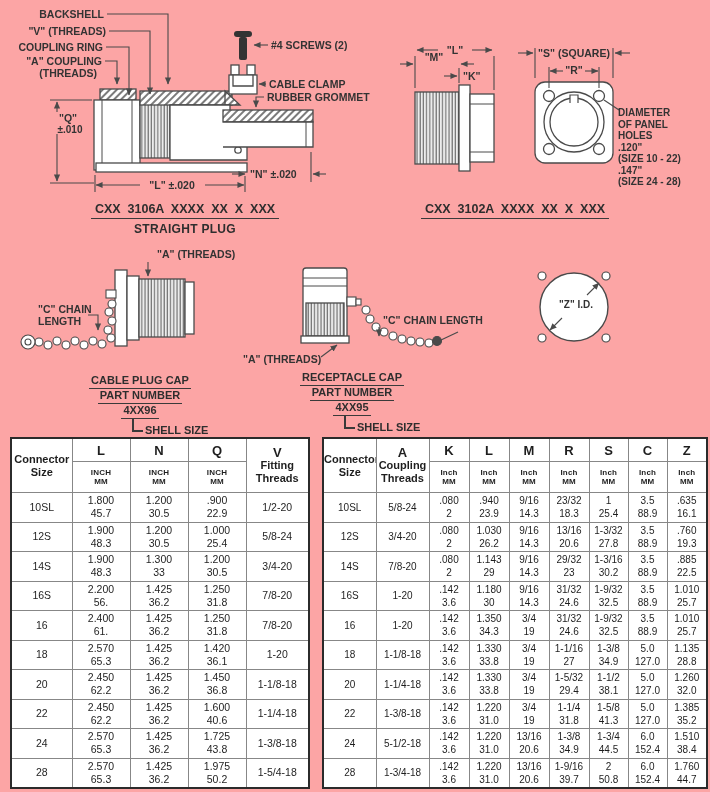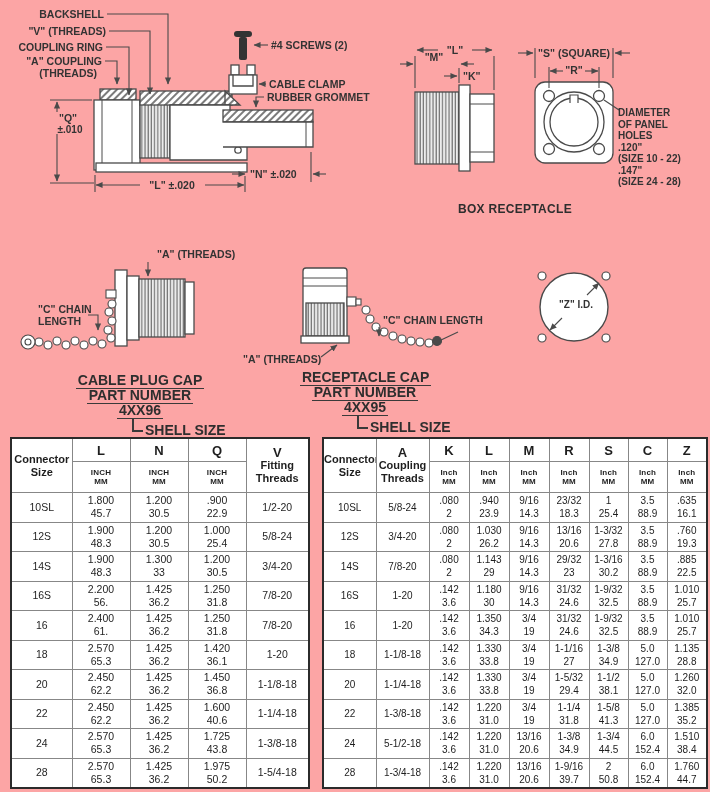"CXX 3106A XXXX XX X" div.caption { html: none -> <div> <span>CXX 3106A XXXX XX X XXX</span> <div>STRAIGHT PLUG</div> </div> }
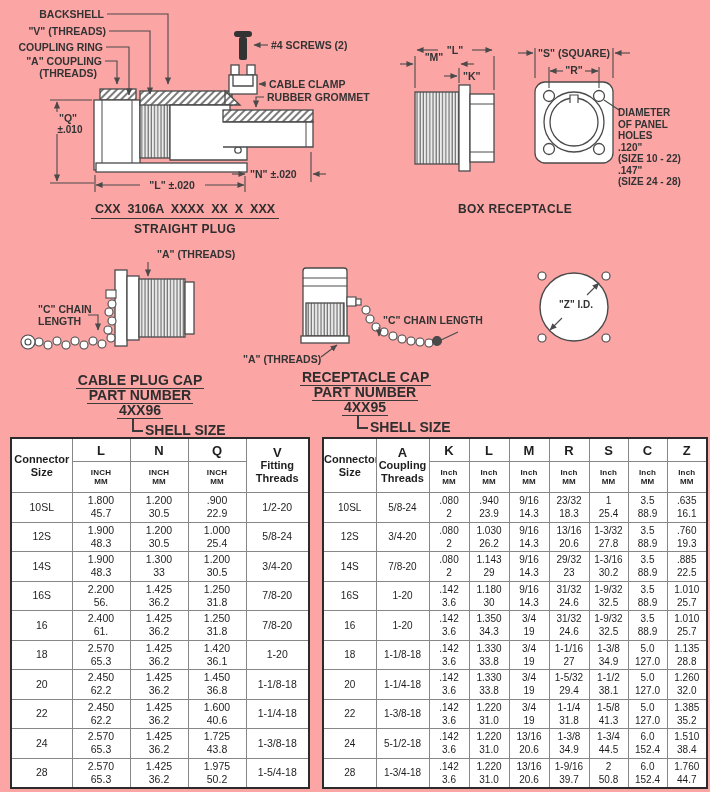"CXX 3102A XXXX XX X" span.pn { html: none -> <span>CXX 3102A XXXX XX X XXX</span> }
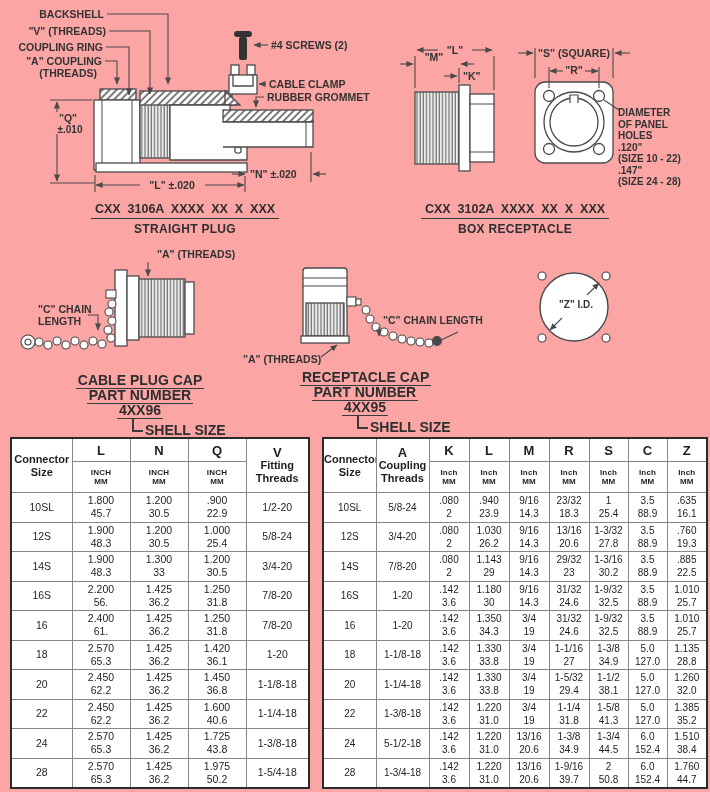"BOX RECEPTACLE" div.cap2 { html: <div>BOX RECEPTACLE</div> -> none }
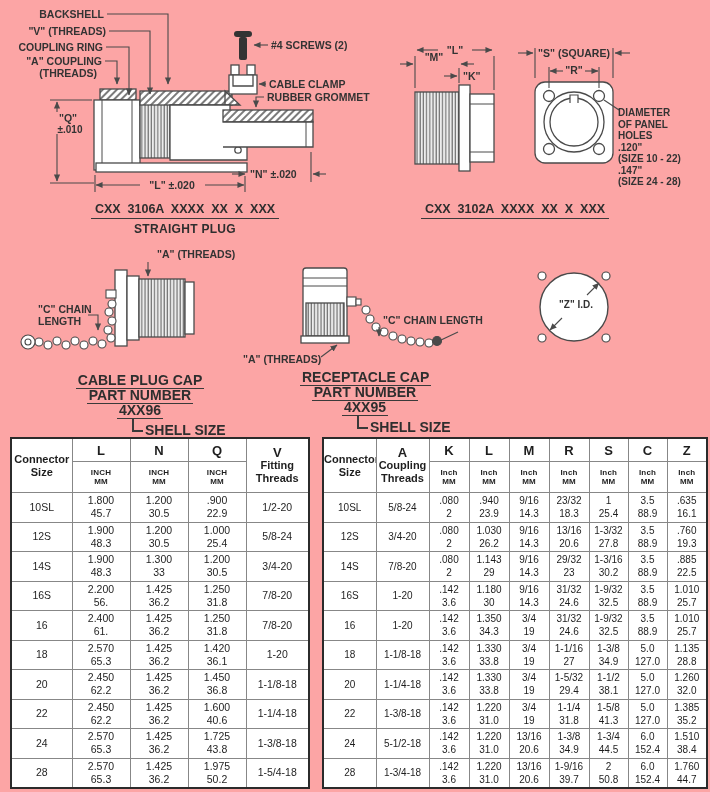"CABLE PLUG CAP" .cap-block { font-size: 14px -> 11px }
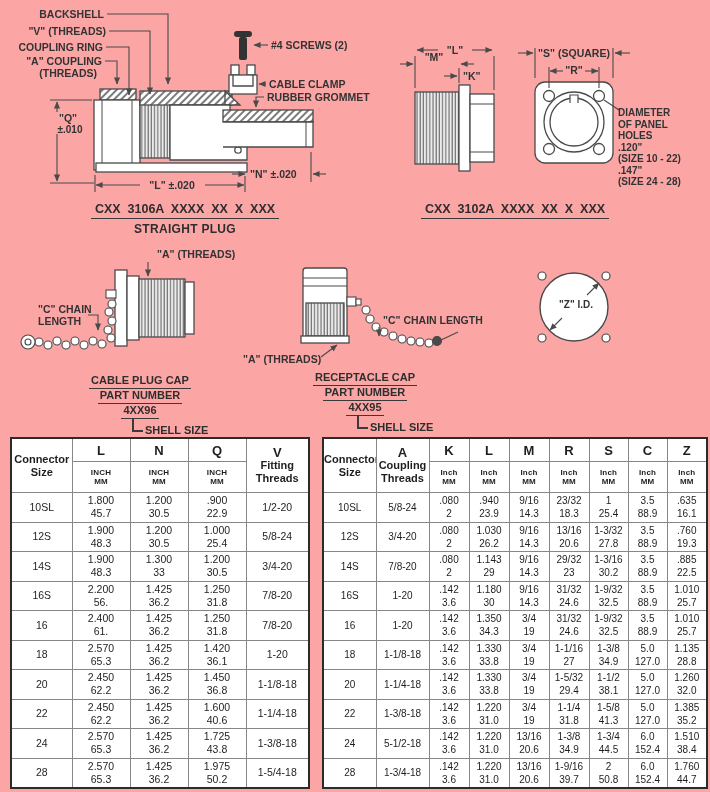"RECEPTACLE CAP" div.cap-block { left: 300px -> 287px }
